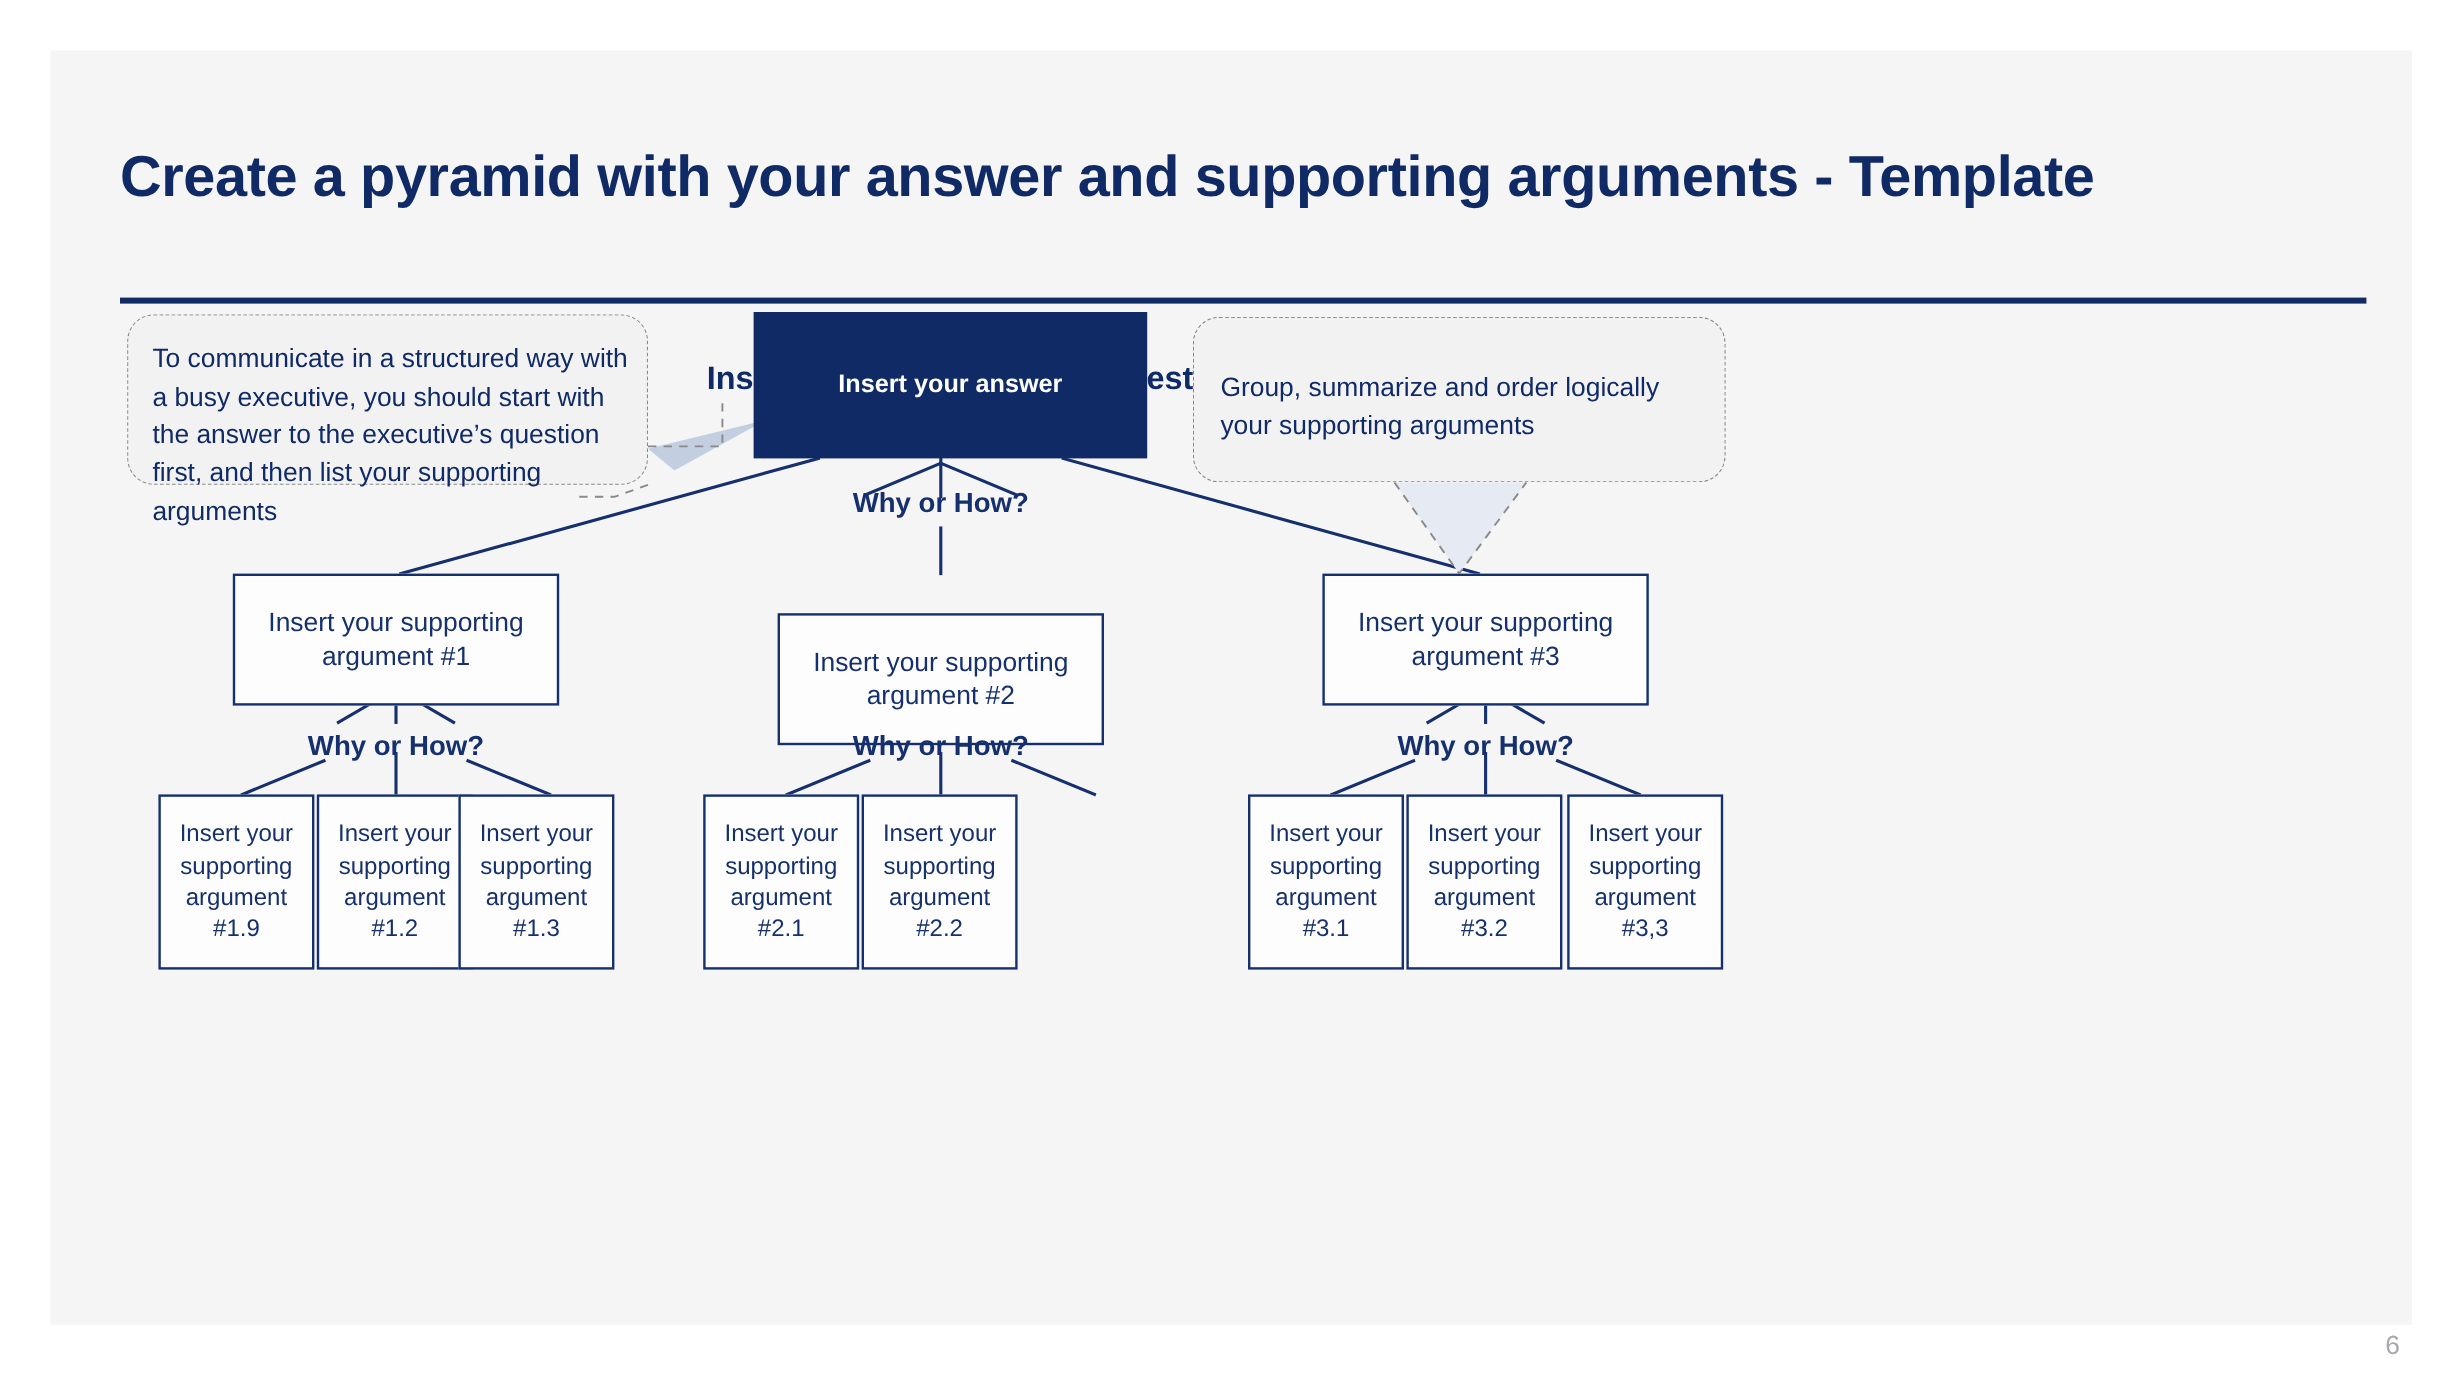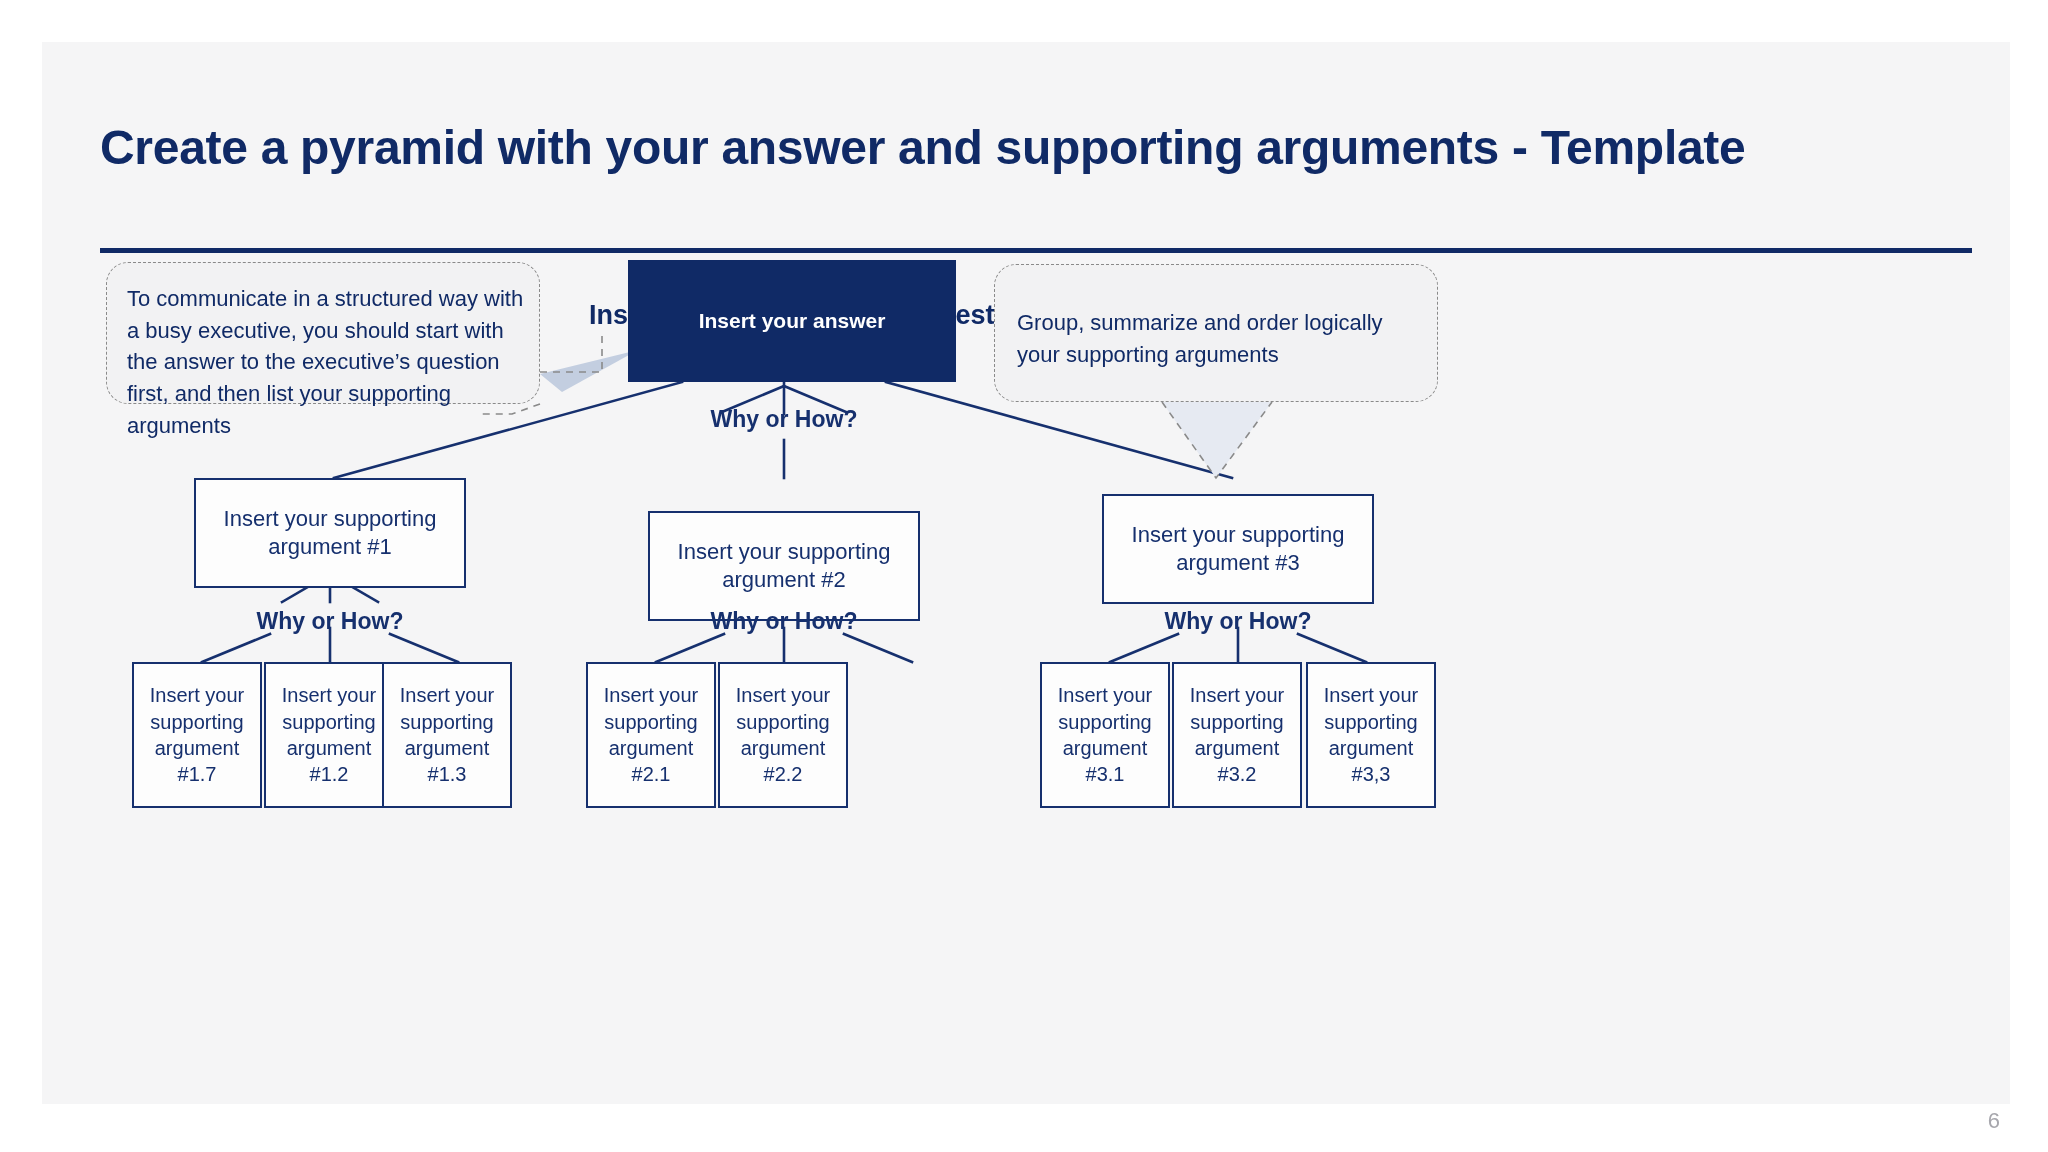"Insert your supporting argument #3" div.node-box { margin-top: 16px -> none }
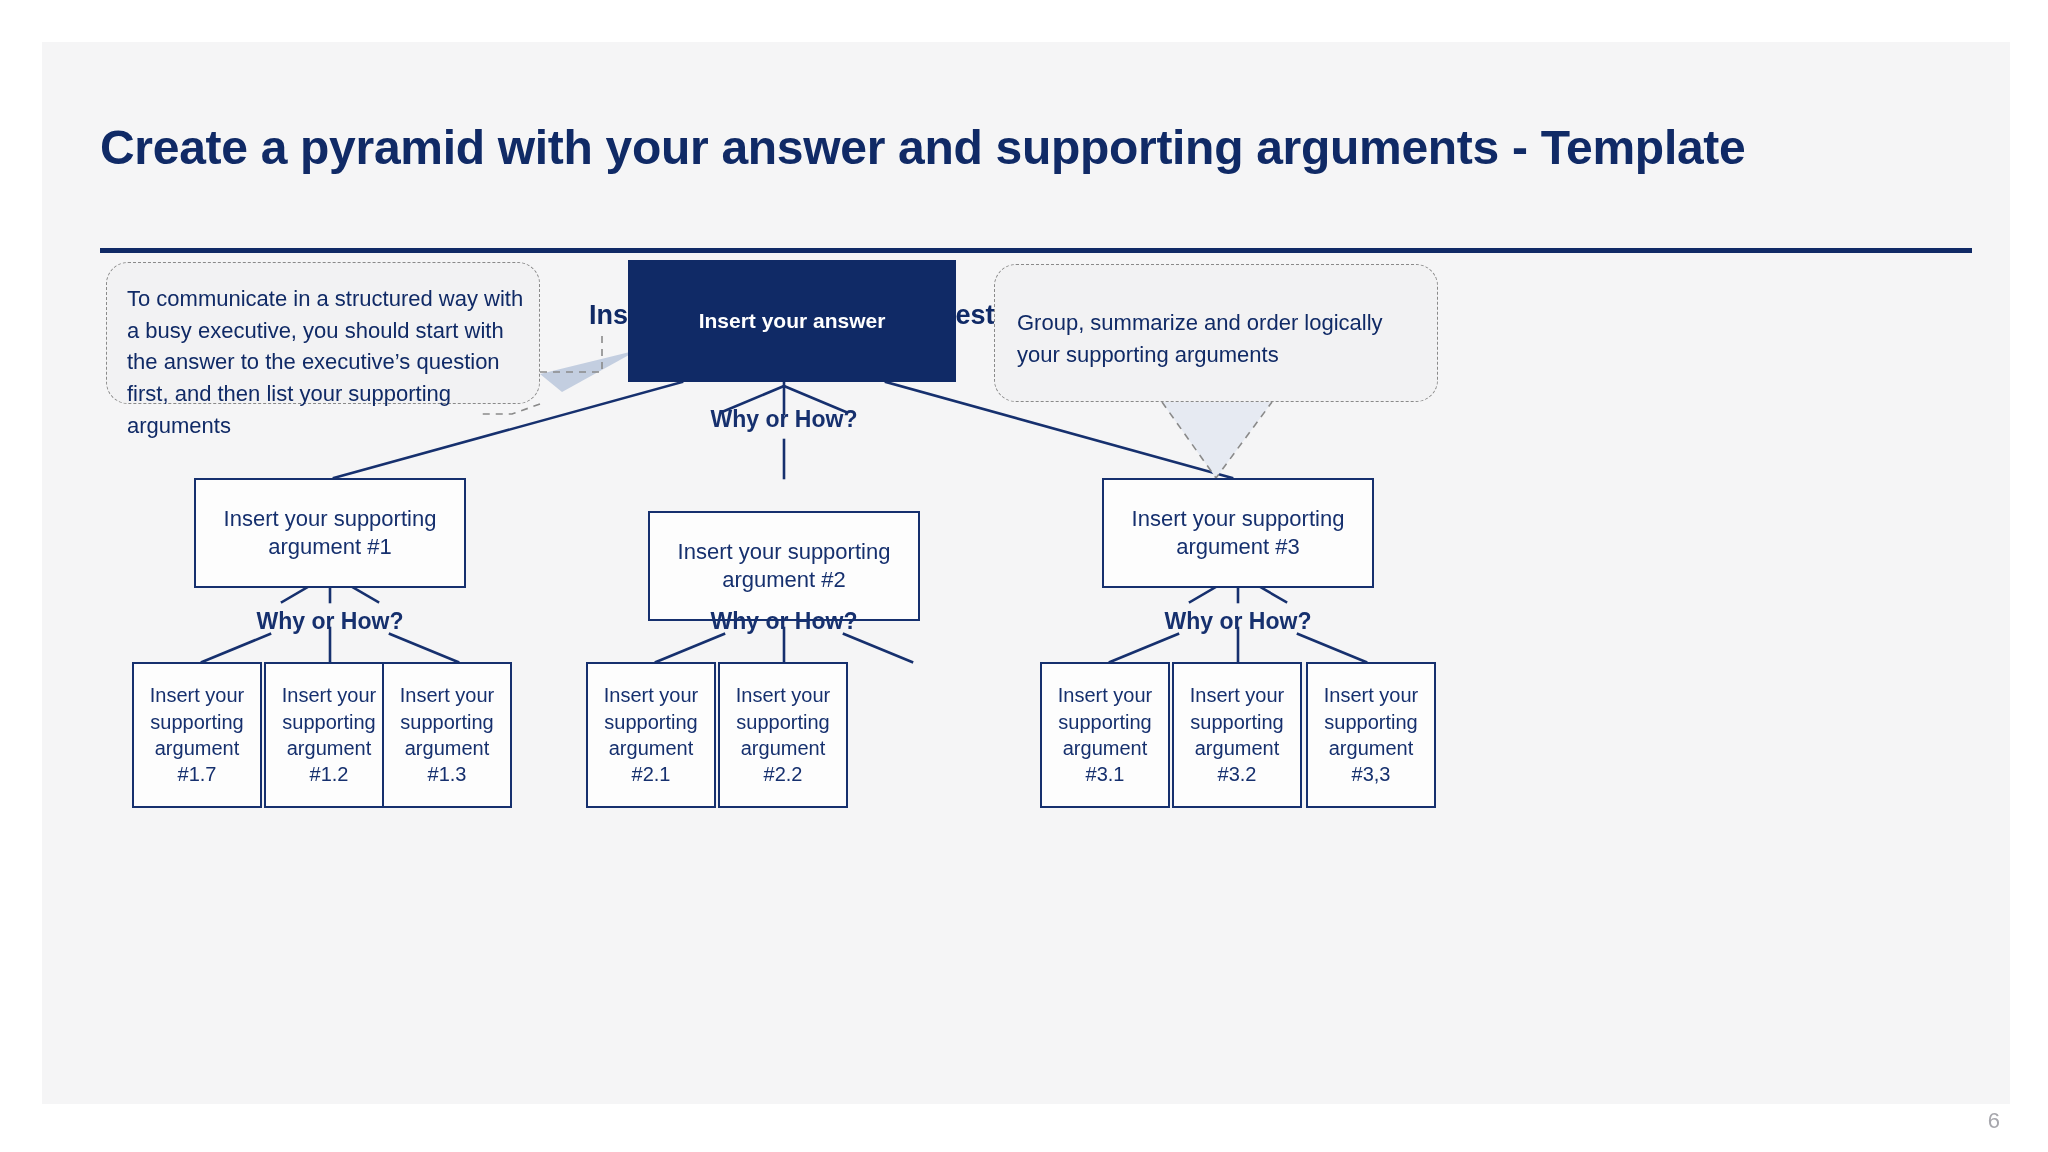"Insert your supporting argument #1.7" span.node-label { text: 1.7 -> 1.9 }
